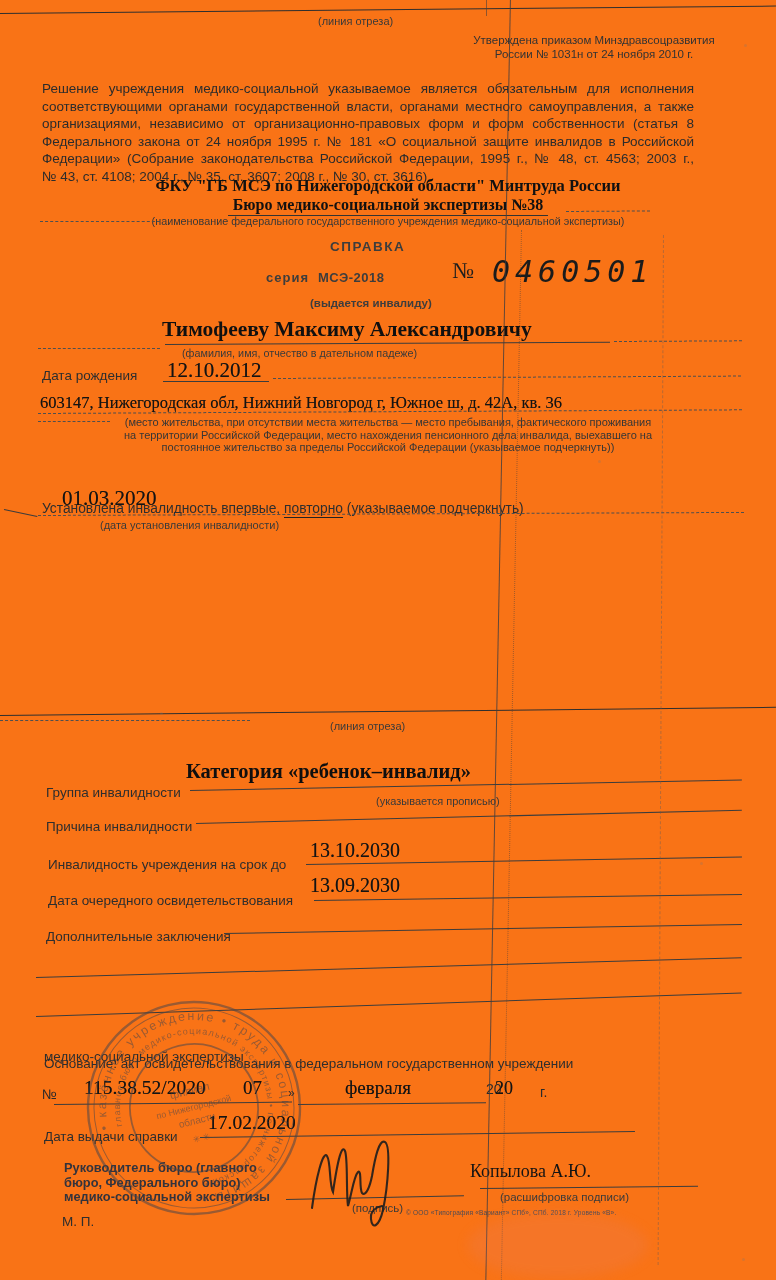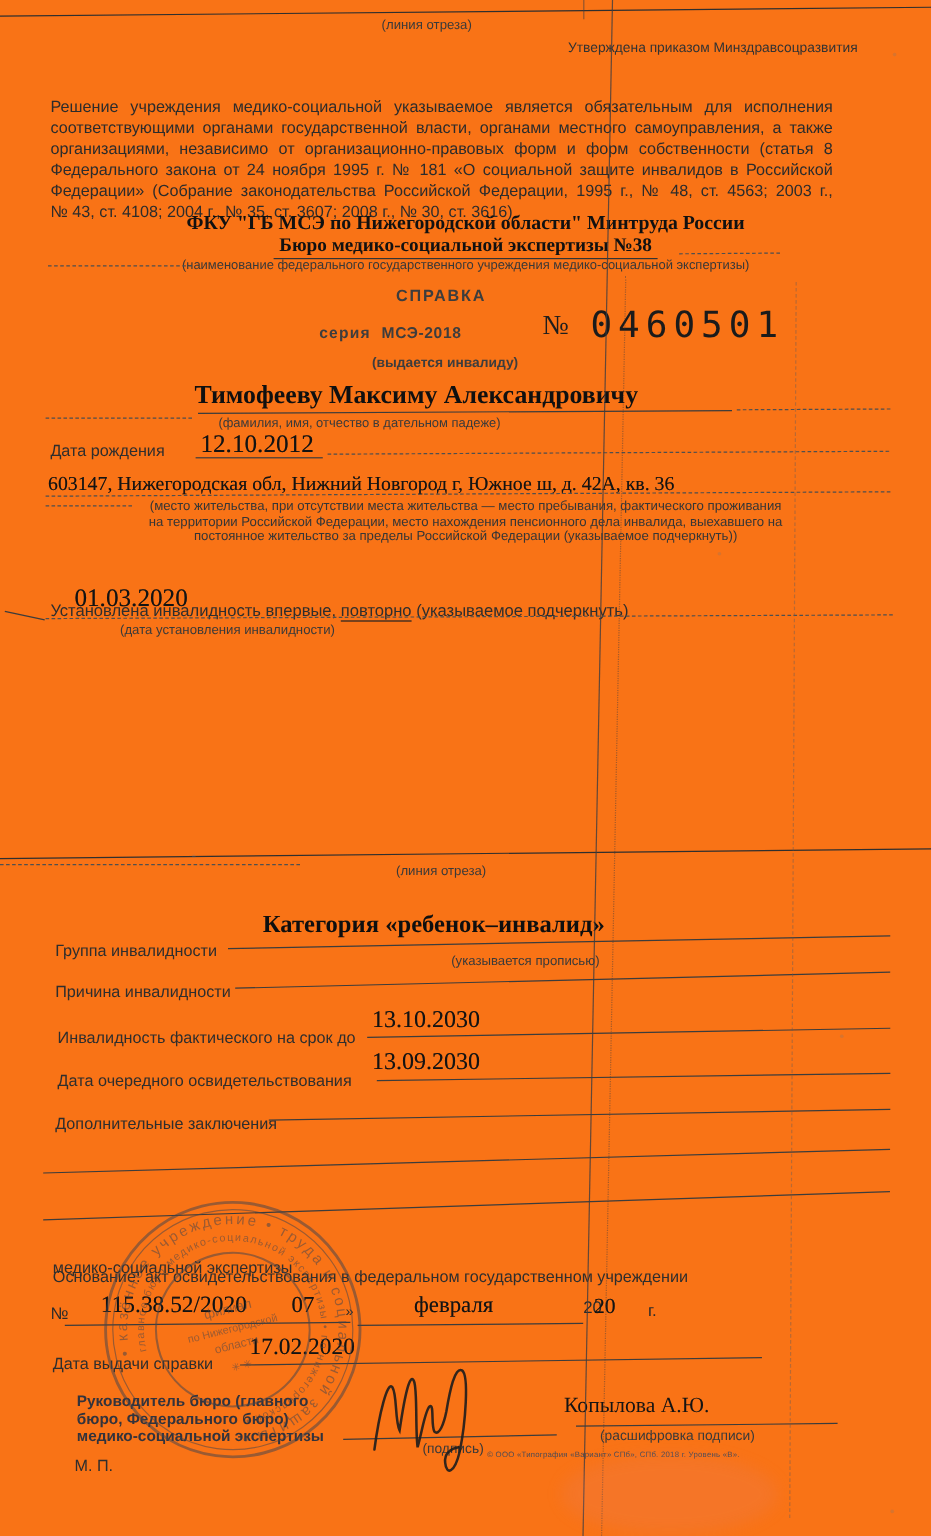"России № 1031н от 24" div { html: none -> <div>России № 1031н от 24 ноября 2010 г.</div> }
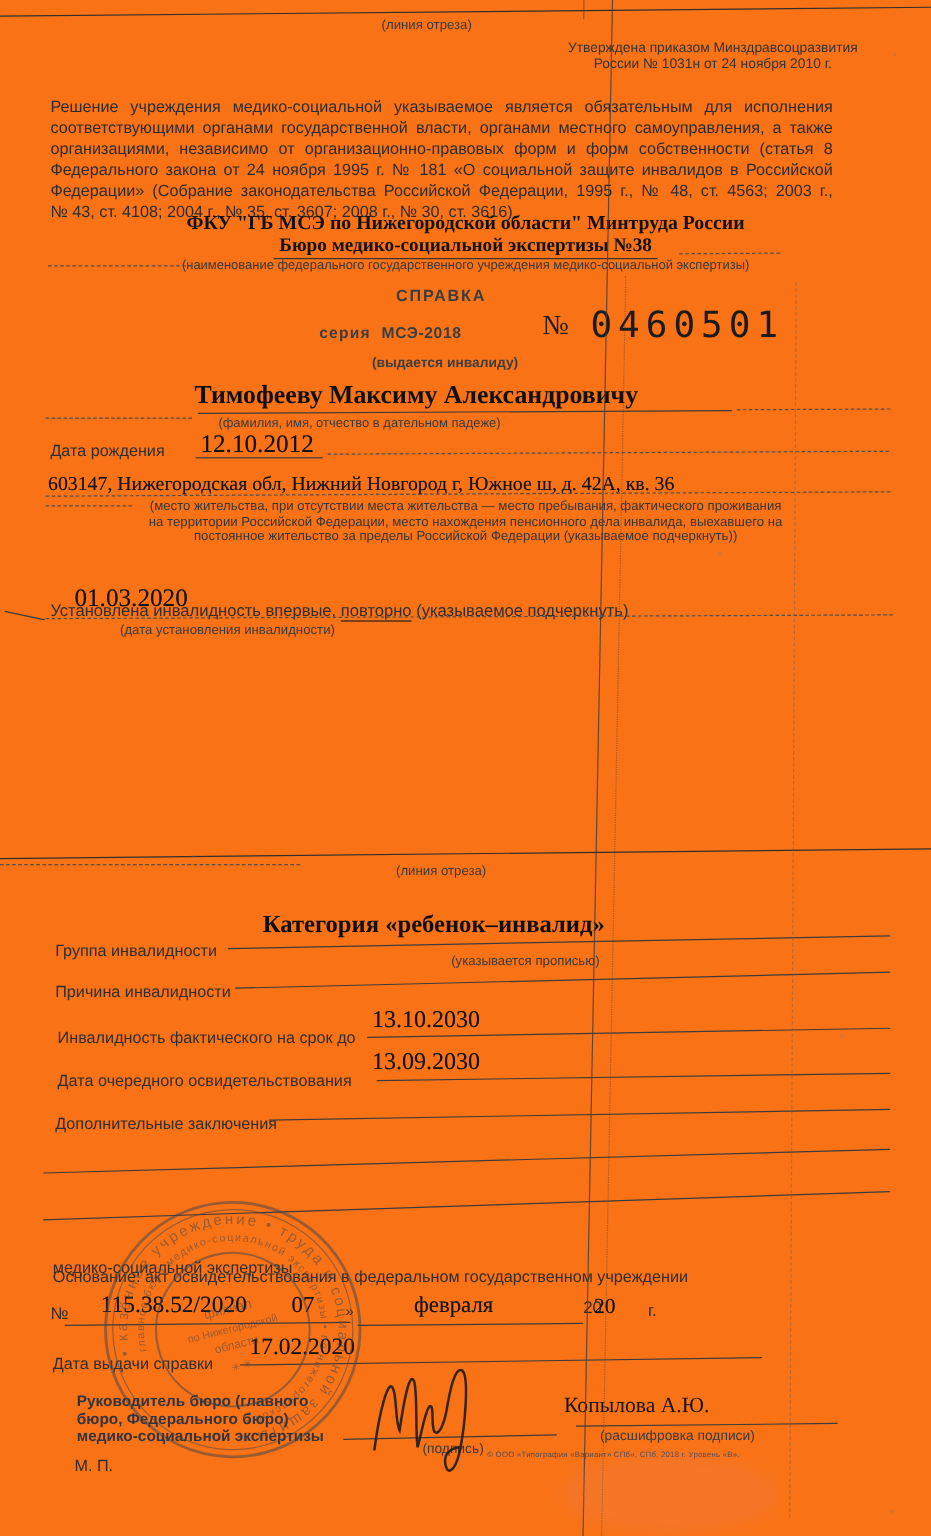"0460501" .mono { font-style: none -> italic }
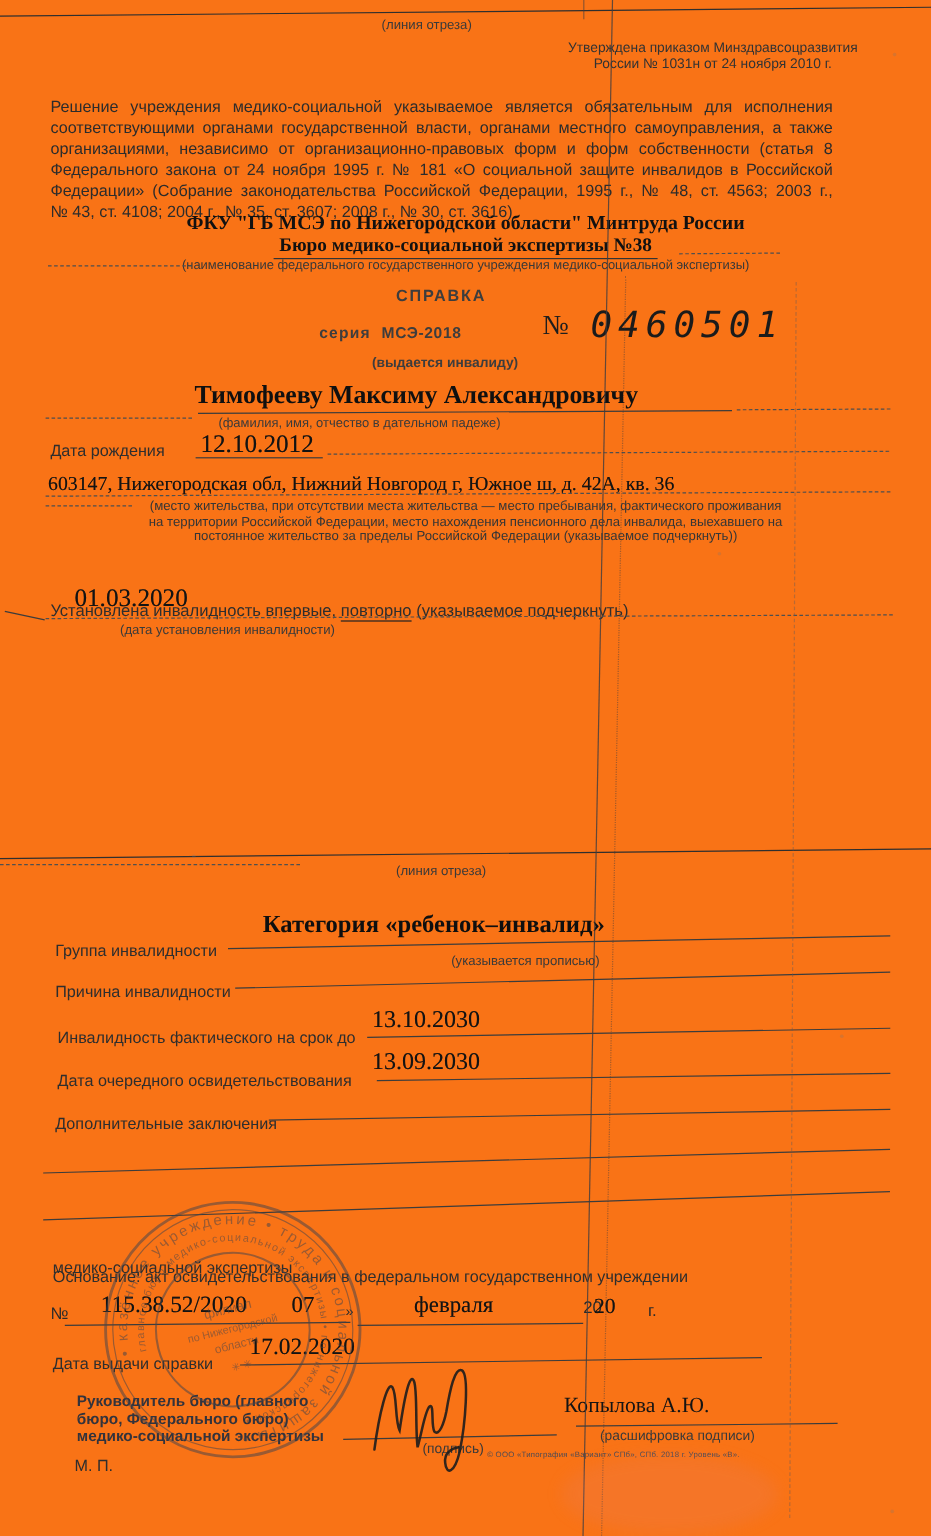"Категория «ребенок–инвалид»" div.abs { margin-left: 33px -> none }
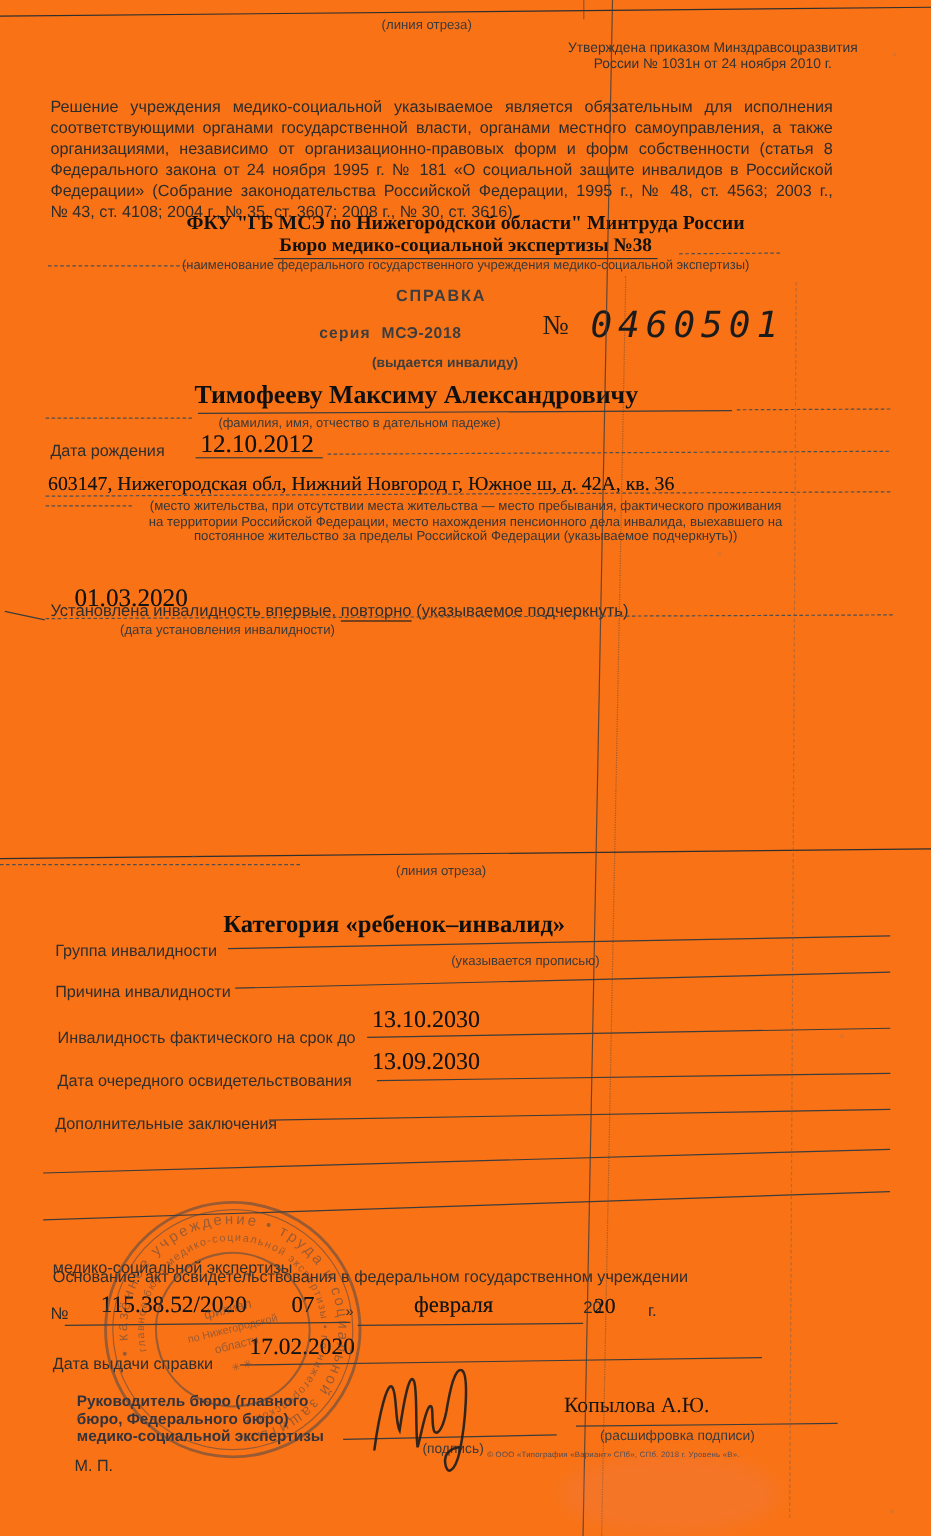"Инвалидность фактического на срок до" div.abs { text: фактического -> учреждения }
